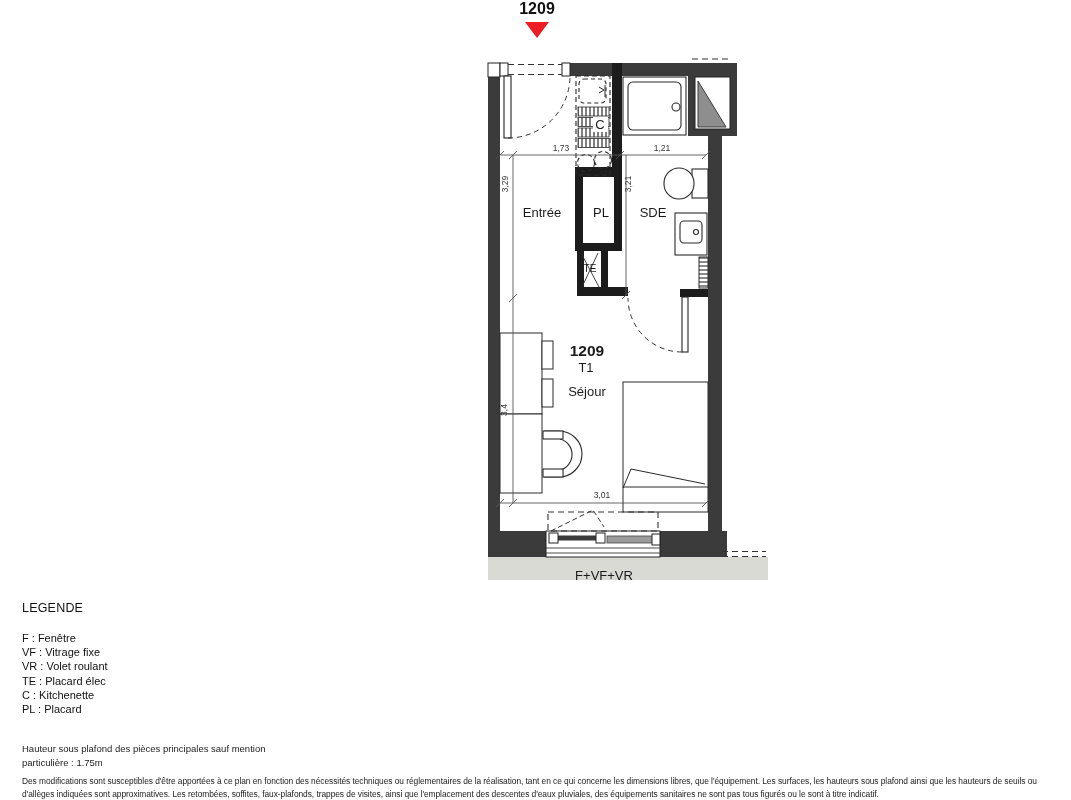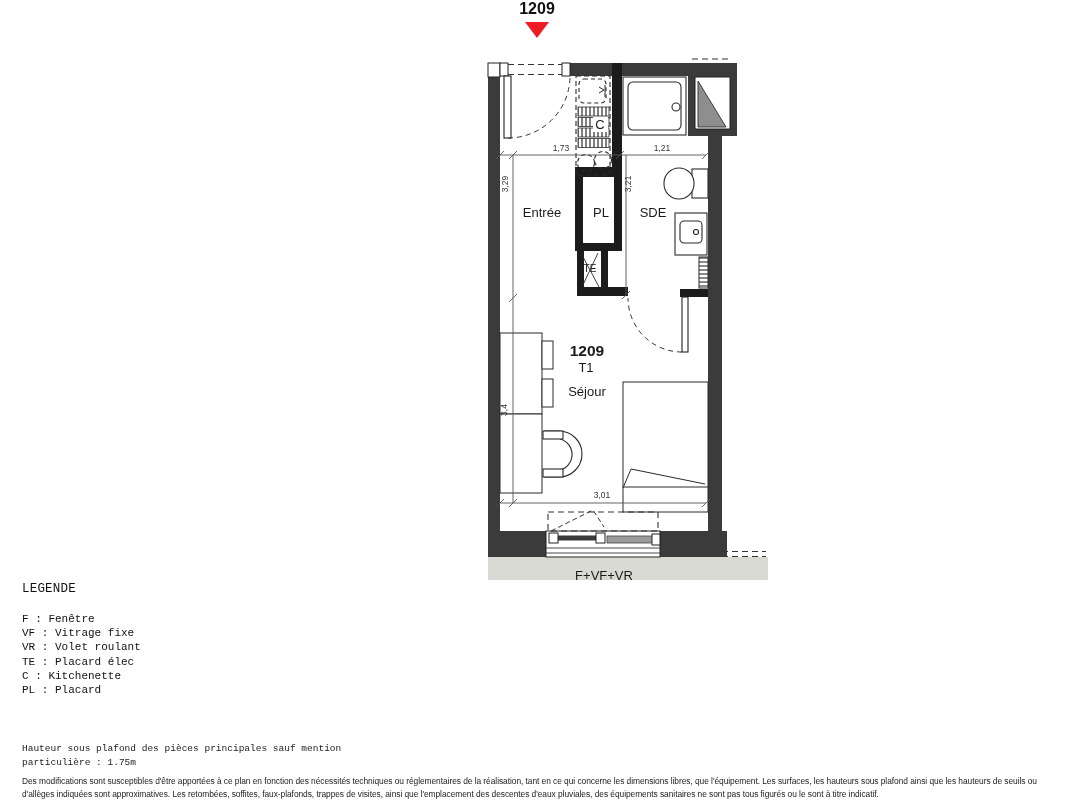"LEGENDE" .legend { font-family: Liberation Mono, monospace -> none; top: 582px -> 601px }
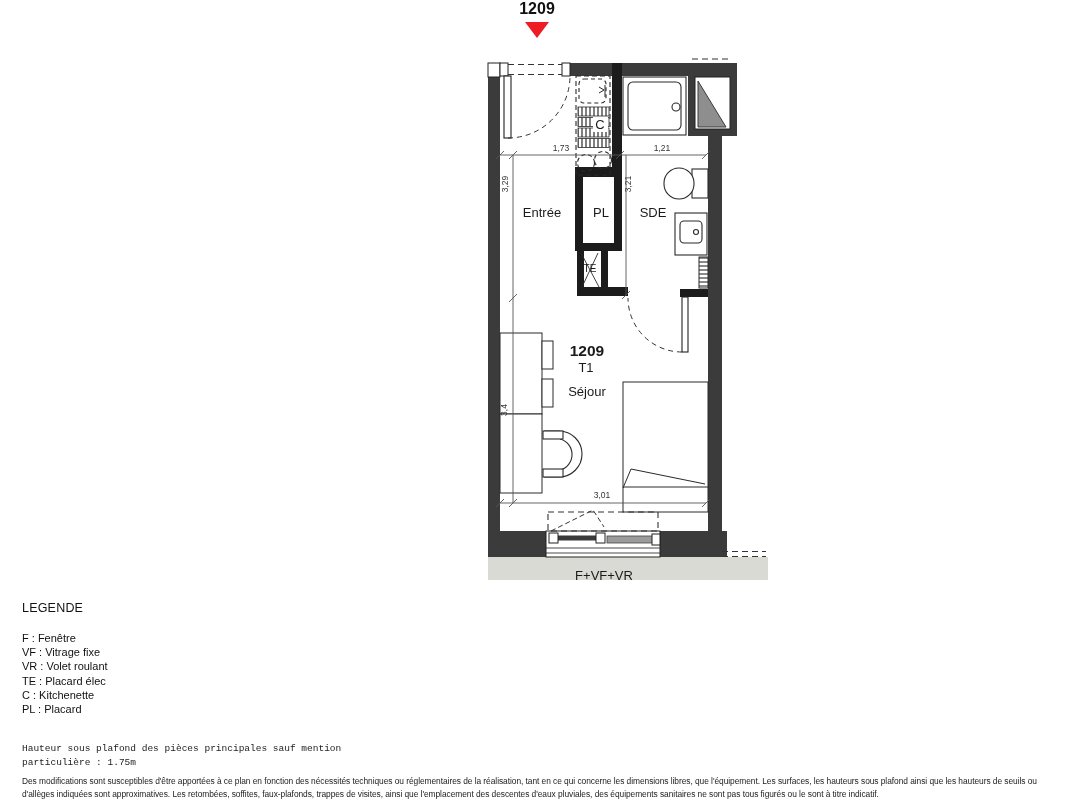"Hauteur sous plafond des pièces" .note { font-family: Liberation Mono, monospace -> none }
